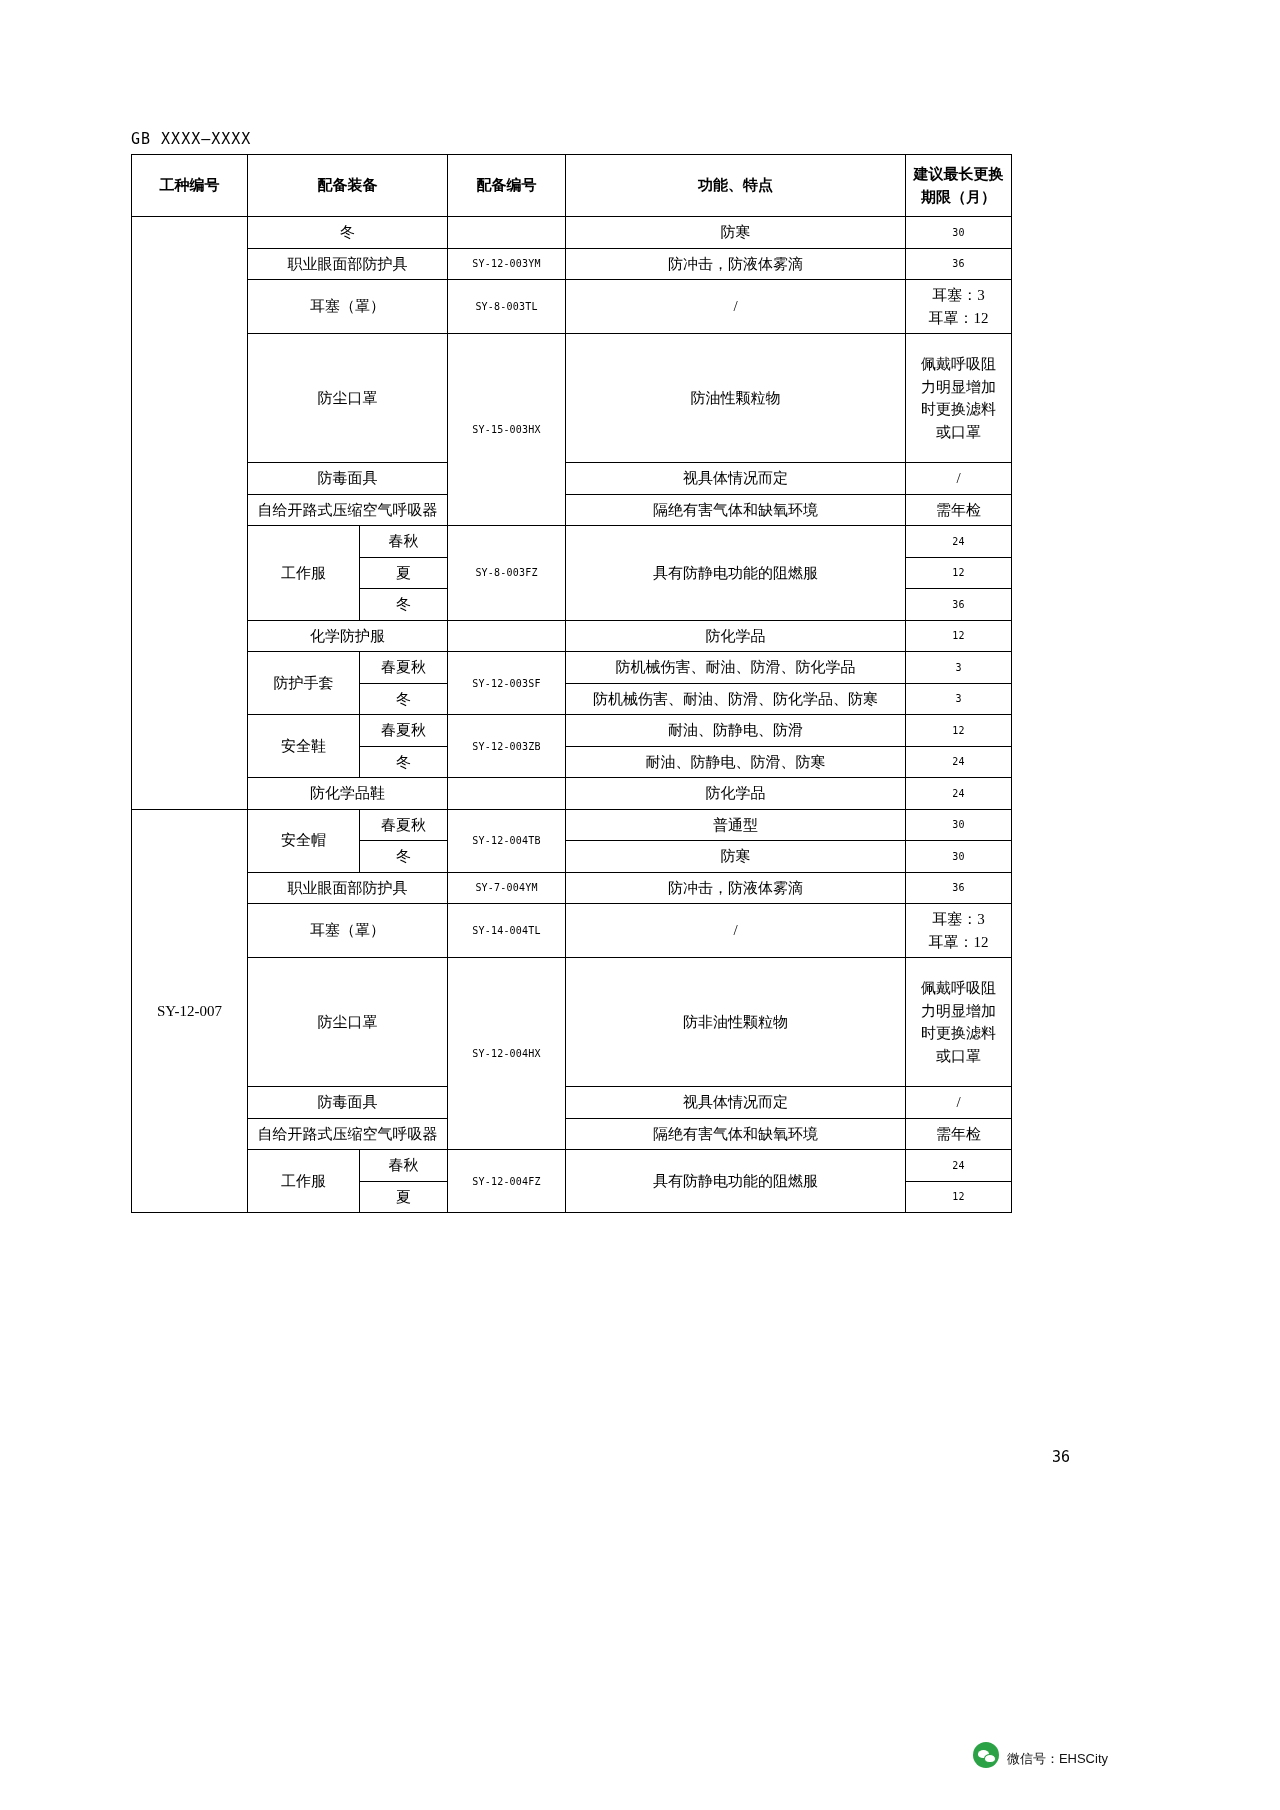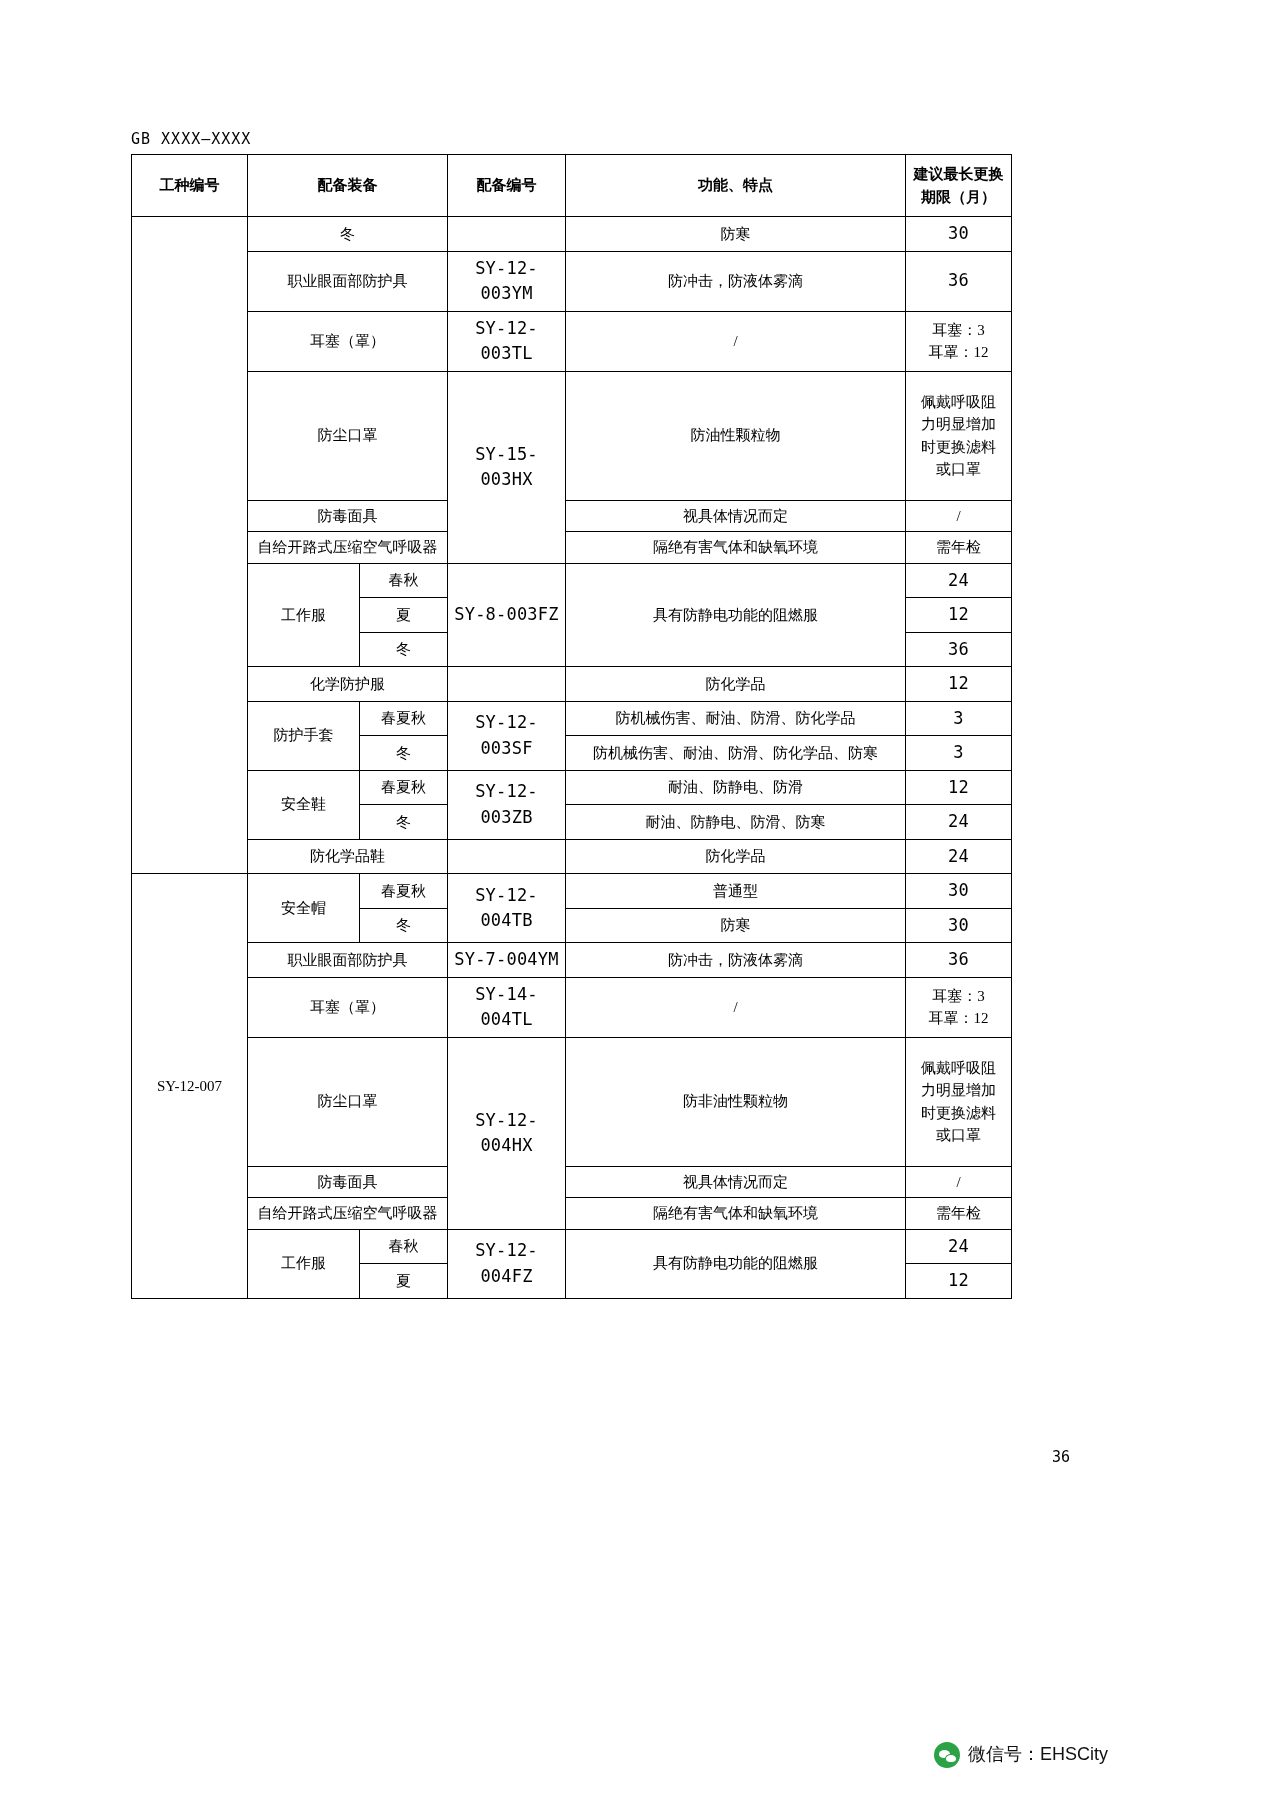"30" .mono { font-size: 17px -> 10px }
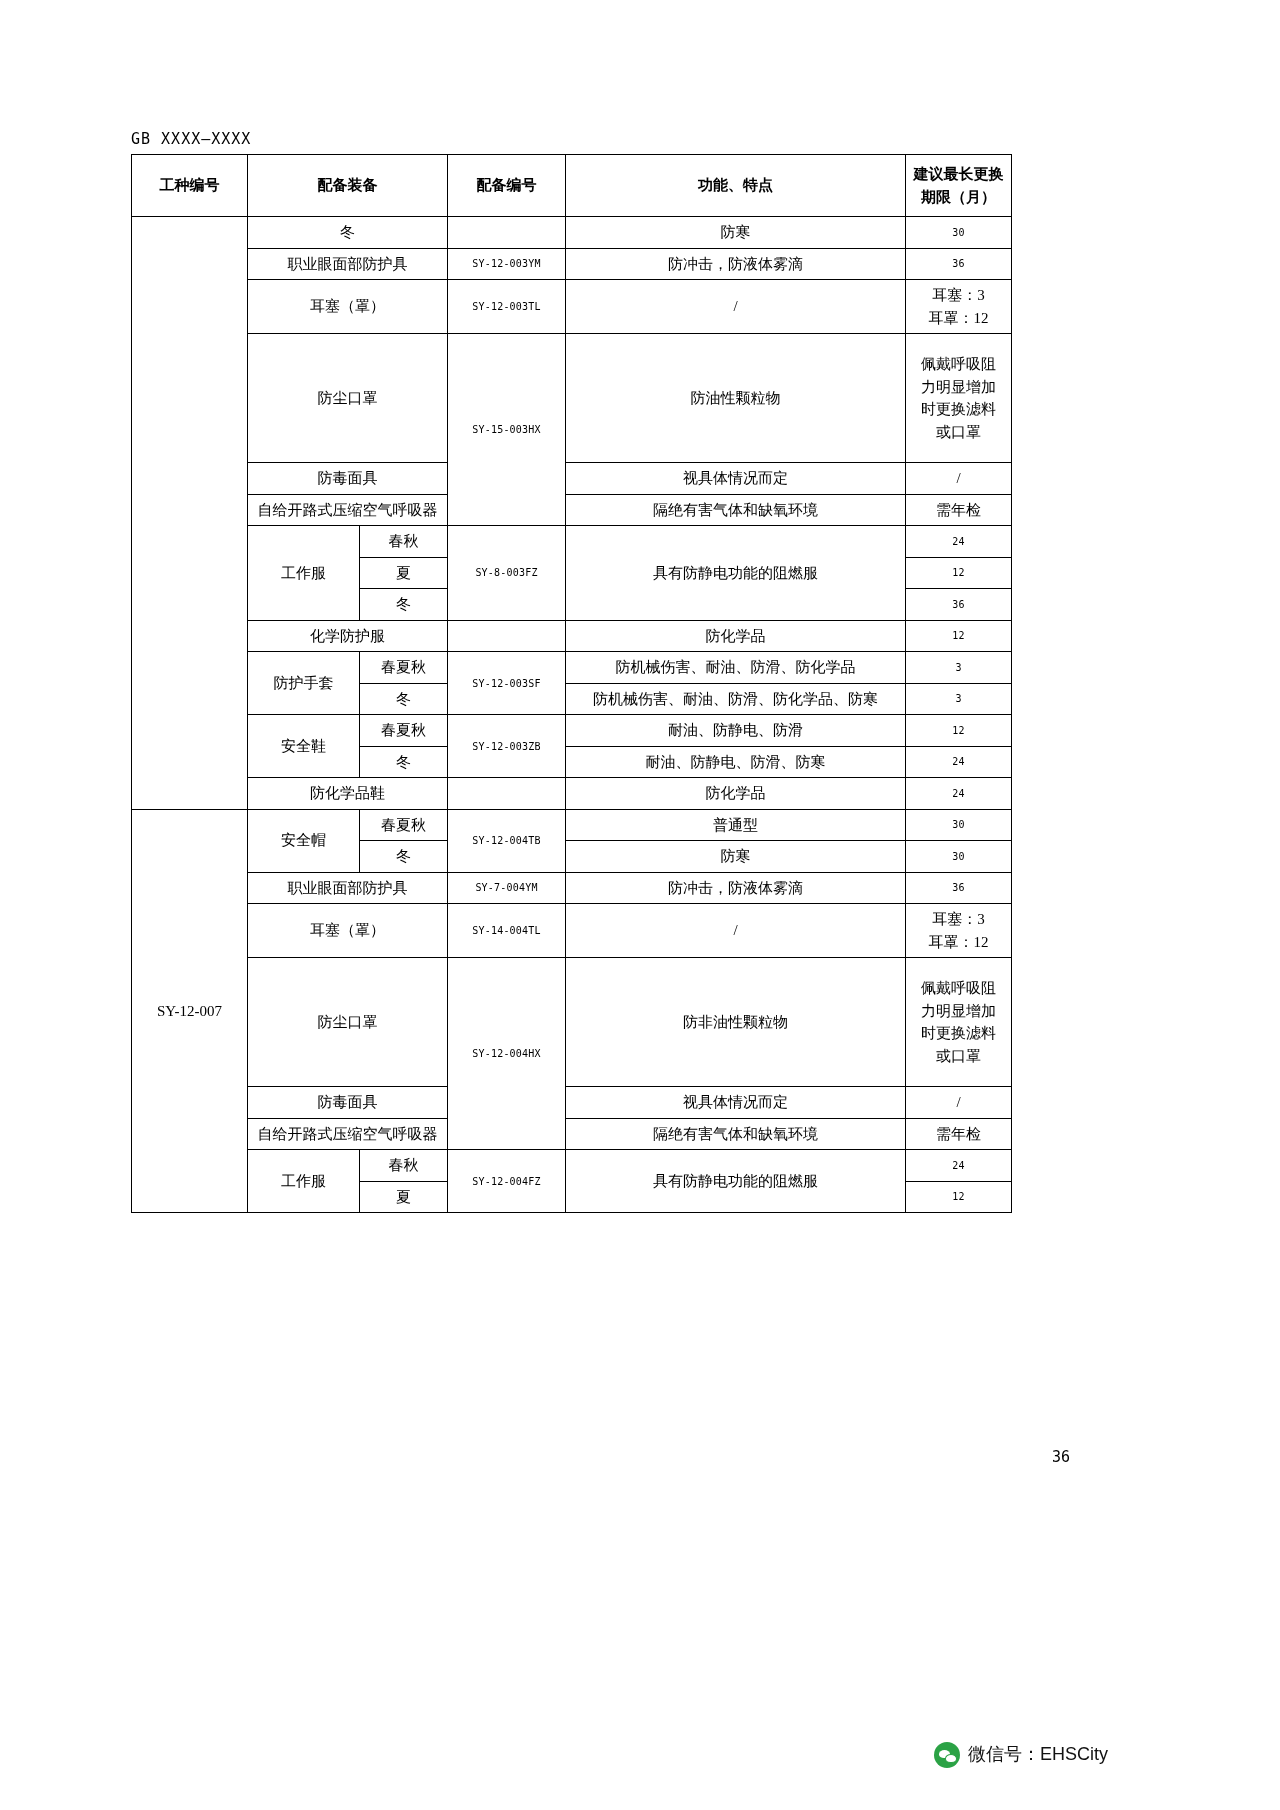"SY-12-003TL" td.mono { text: SY-12-003TL -> SY-8-003TL }
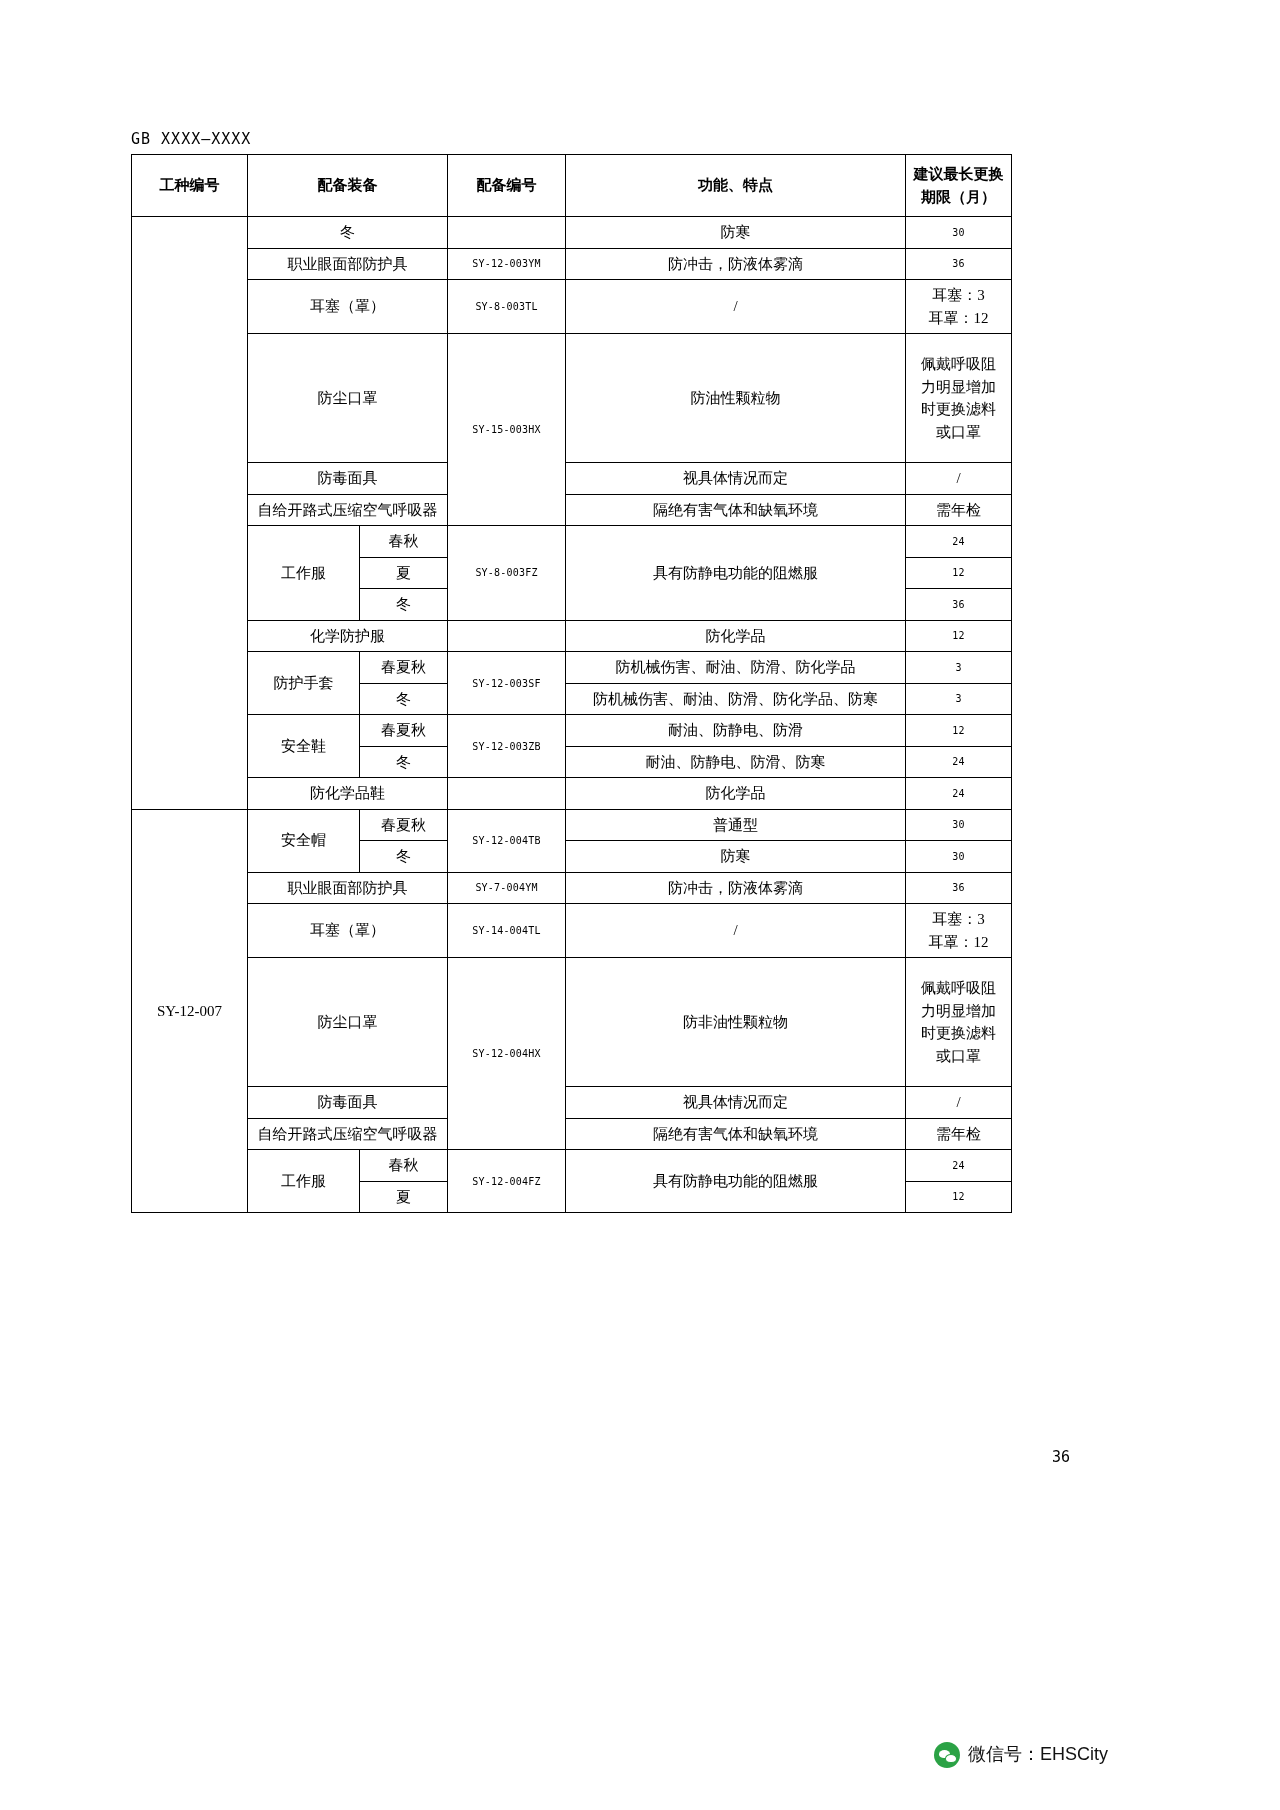"微信号：EHSCity" .wechat { align-items: flex-start -> flex-end; font-size: 18px -> 13px }
